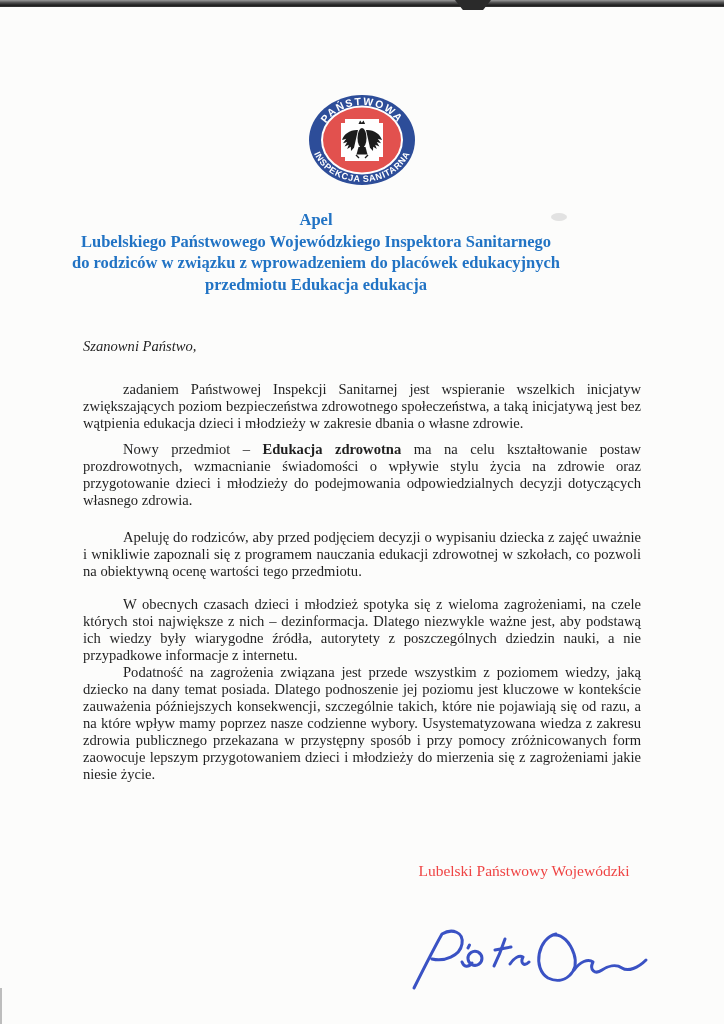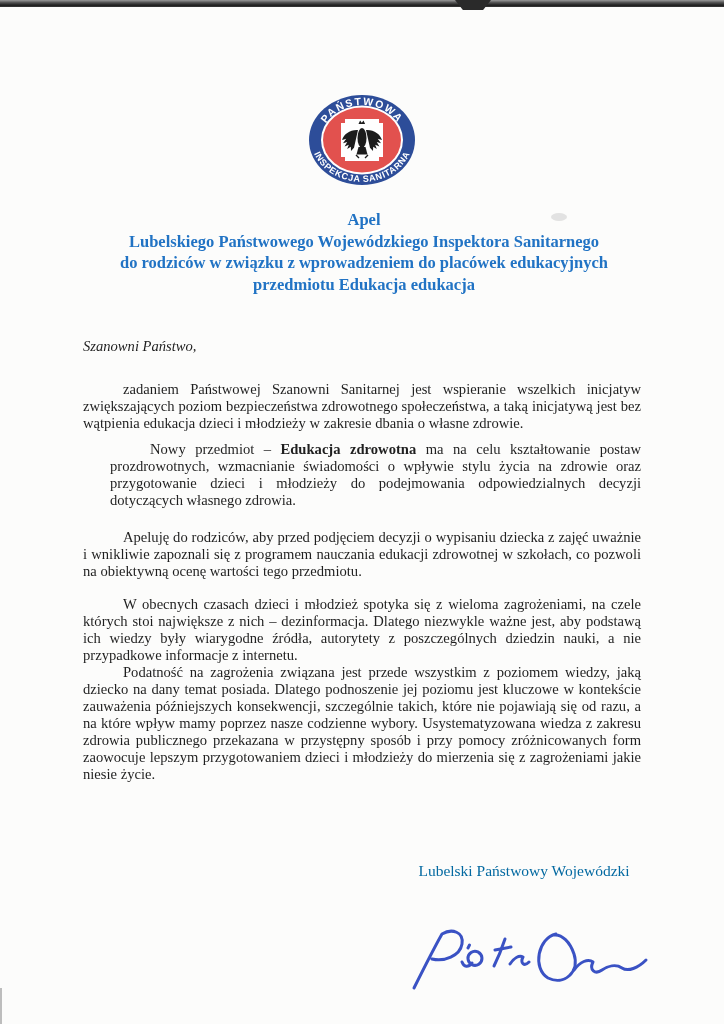"Apel" .title-block { padding-left: 48px -> none }
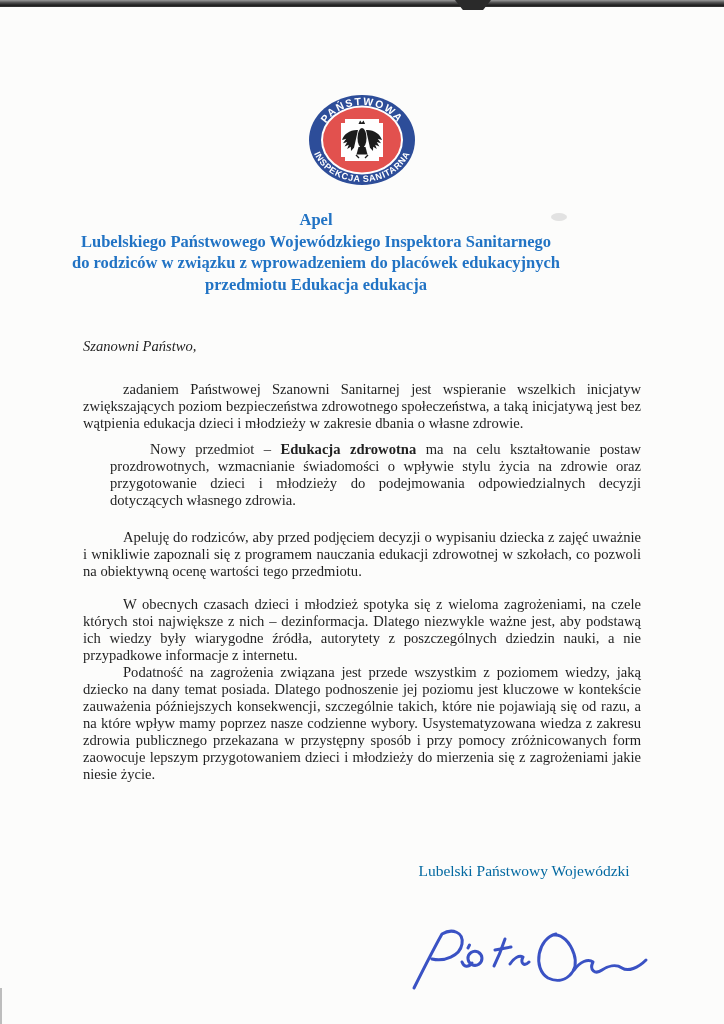"zadaniem Państwowej Szanowni Sanitarnej" span { text: Szanowni -> Inspekcji }
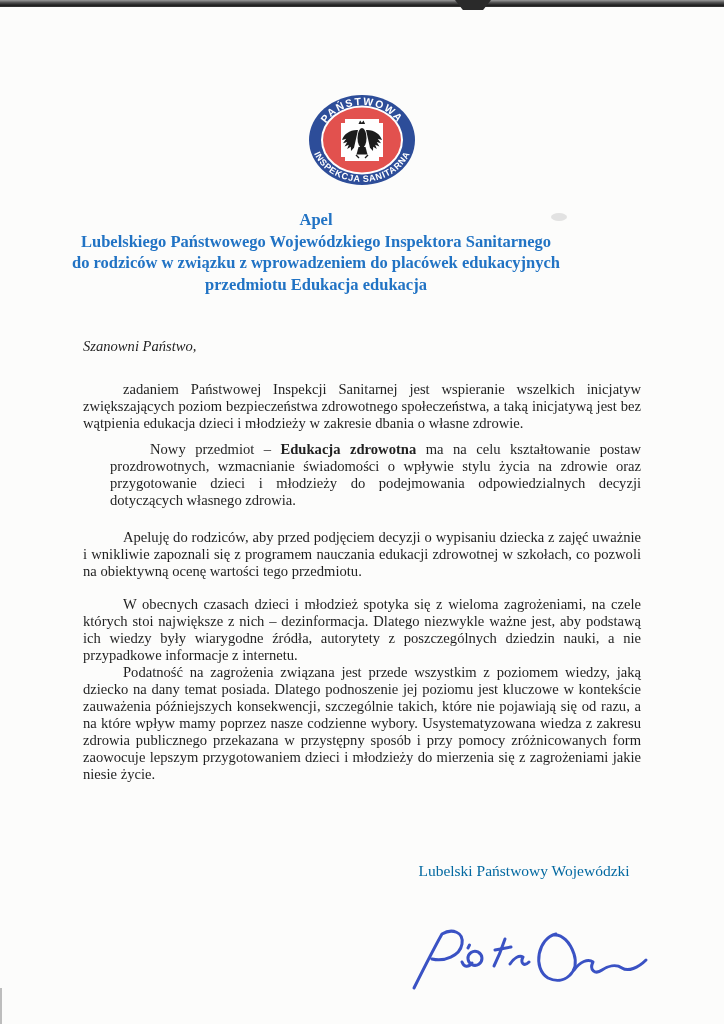"Nowy przedmiot – Edukacja zdrowotna" p.par { margin-left: 27px -> none }
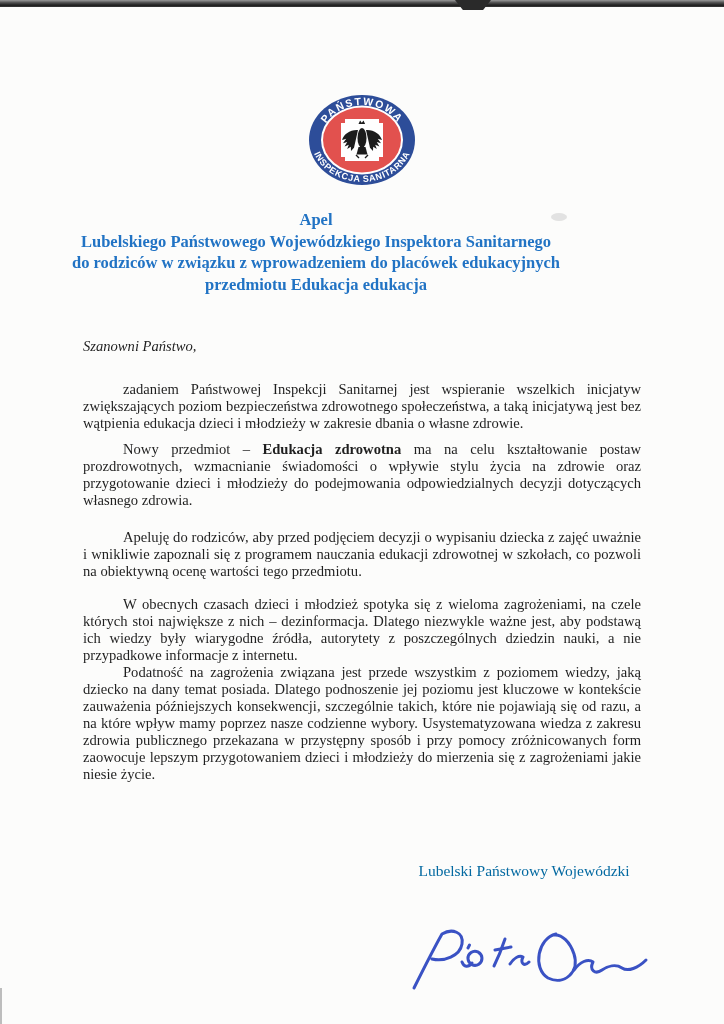"Lubelski Państwowy Wojewódzki" .sig-block { color: #0369a1 -> #ef4444 }
